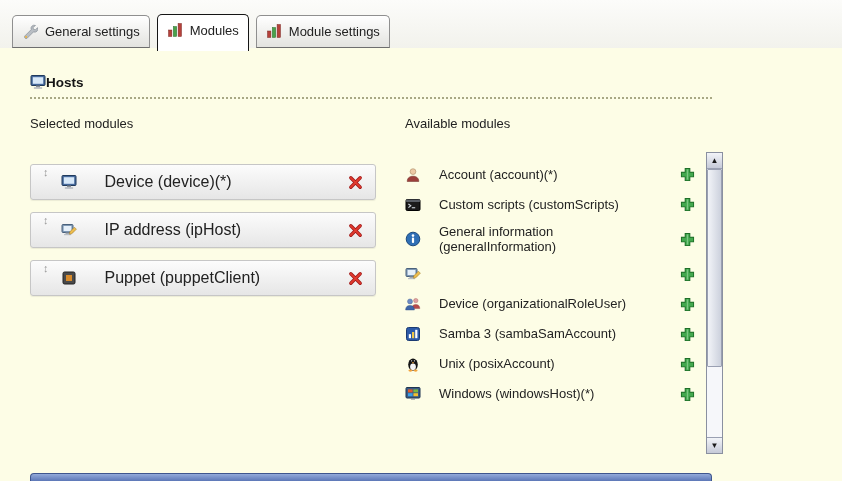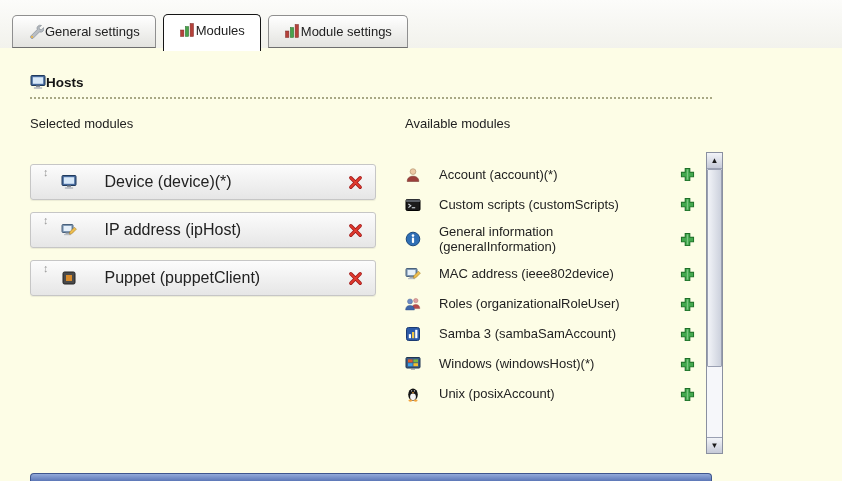"General settings" .tab { gap: 1px -> 7px; padding: 7px 15px 8px -> 7px 9px 8px }
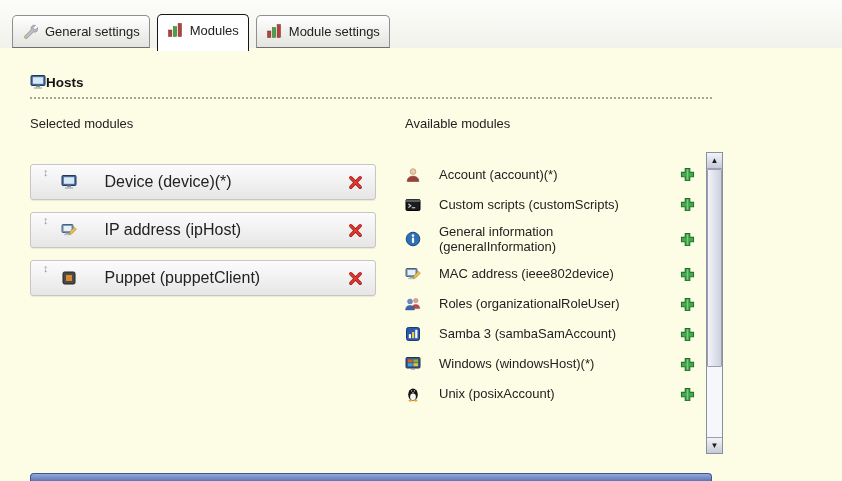"MAC address (ieee802device)" span.mod-label { html: <span>MAC address (ieee802device)</span> -> none }
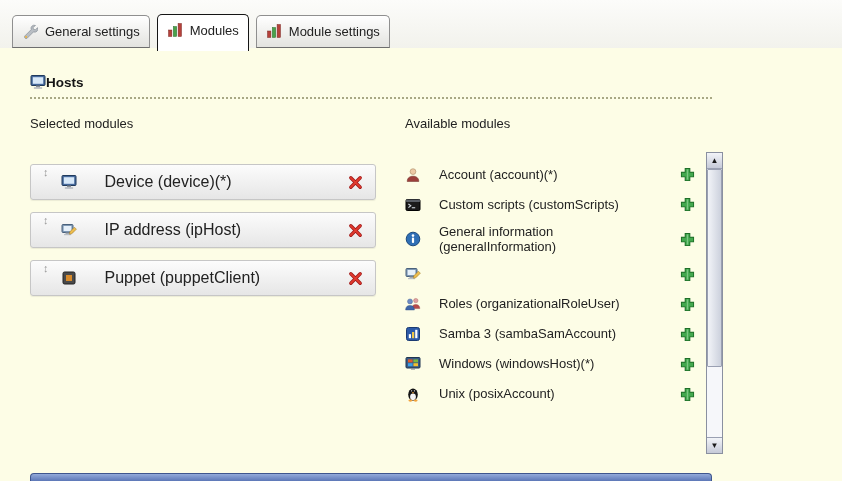"Roles (organizationalRoleUser)" span.mod-label { text: Roles -> Device }
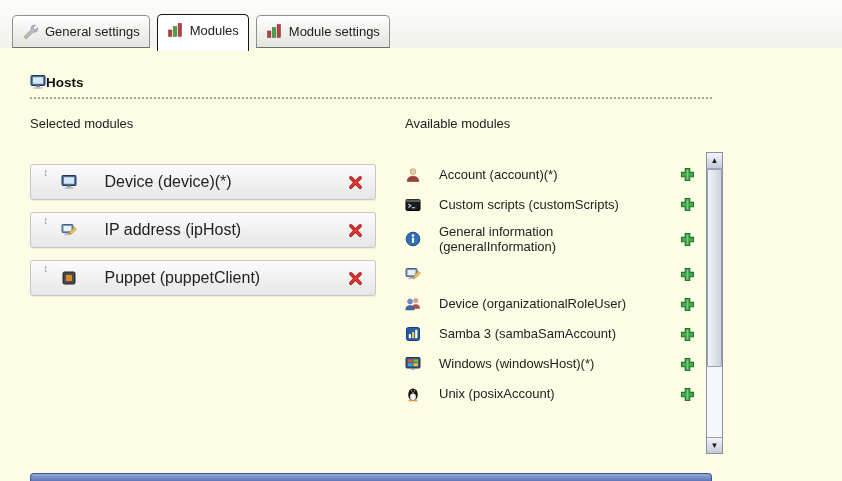"Windows (windowsHost)(*)" div.avail-row { order: before "Unix (posixAccount)" -> after "Unix (posixAccount)" }
